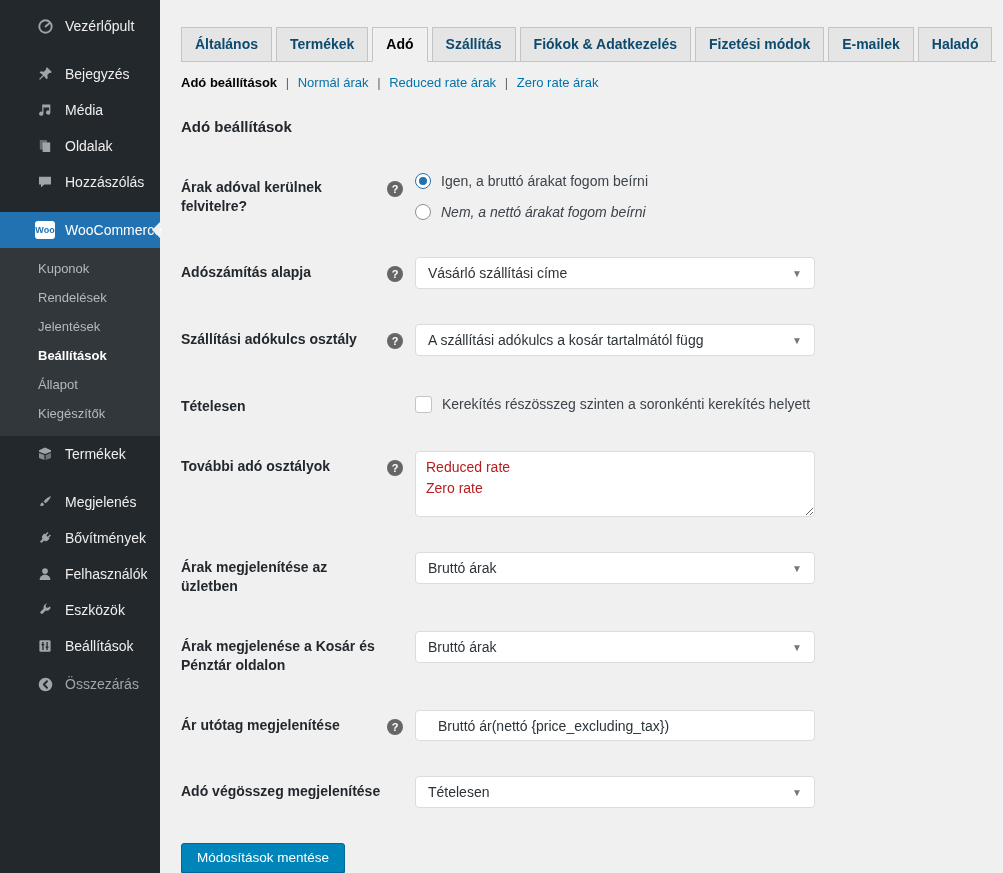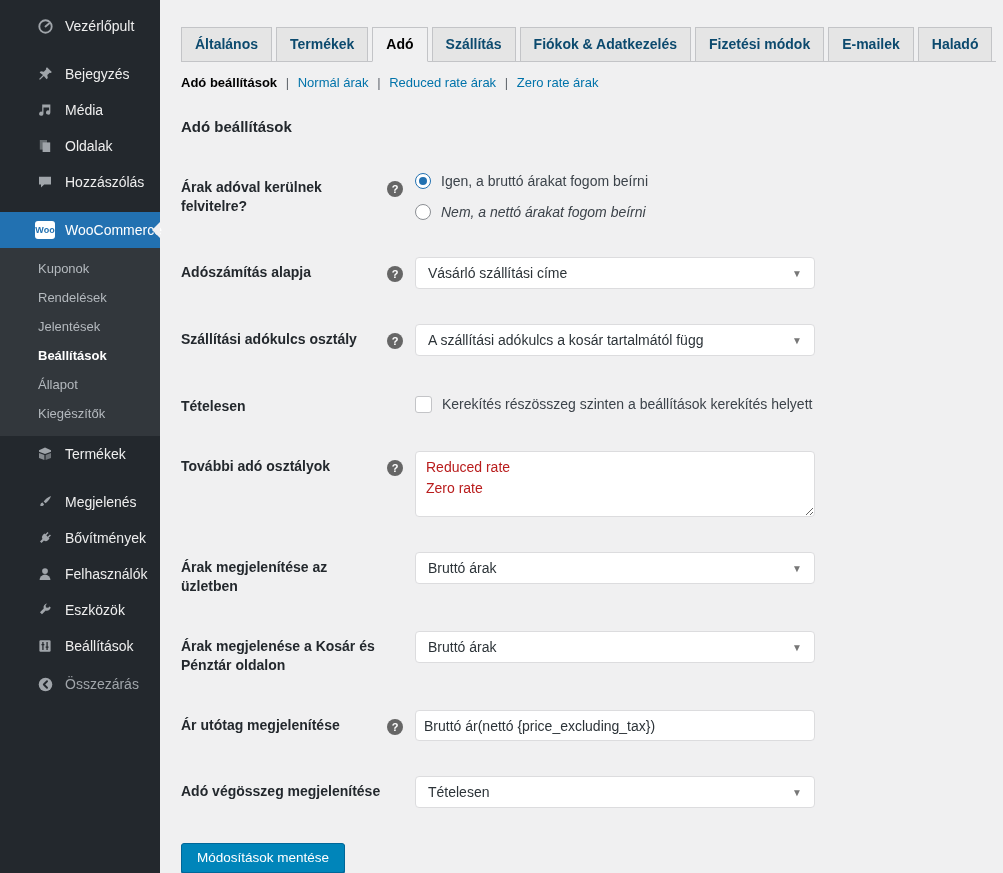"Kerekítés részösszeg szinten a" span { text: beállítások -> soronkénti }
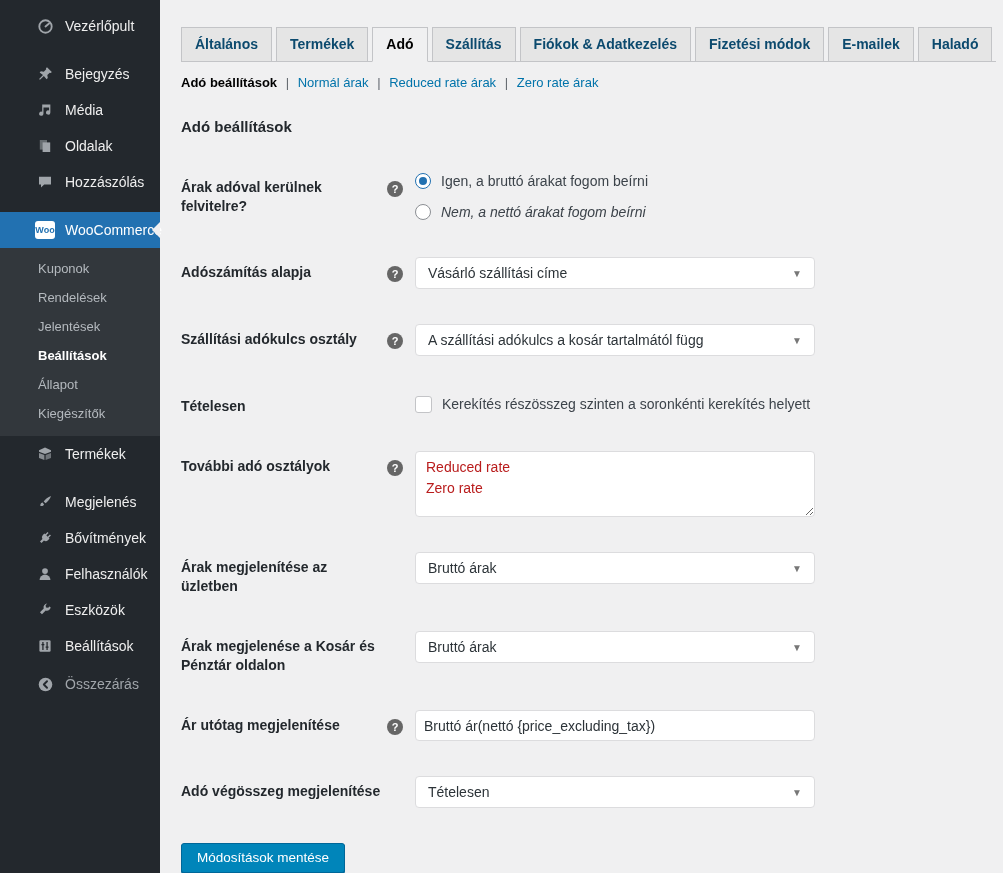"Bruttó ár(nettó {price_excluding_tax})" .wc-input { padding: 0 8px -> 0 22px }
